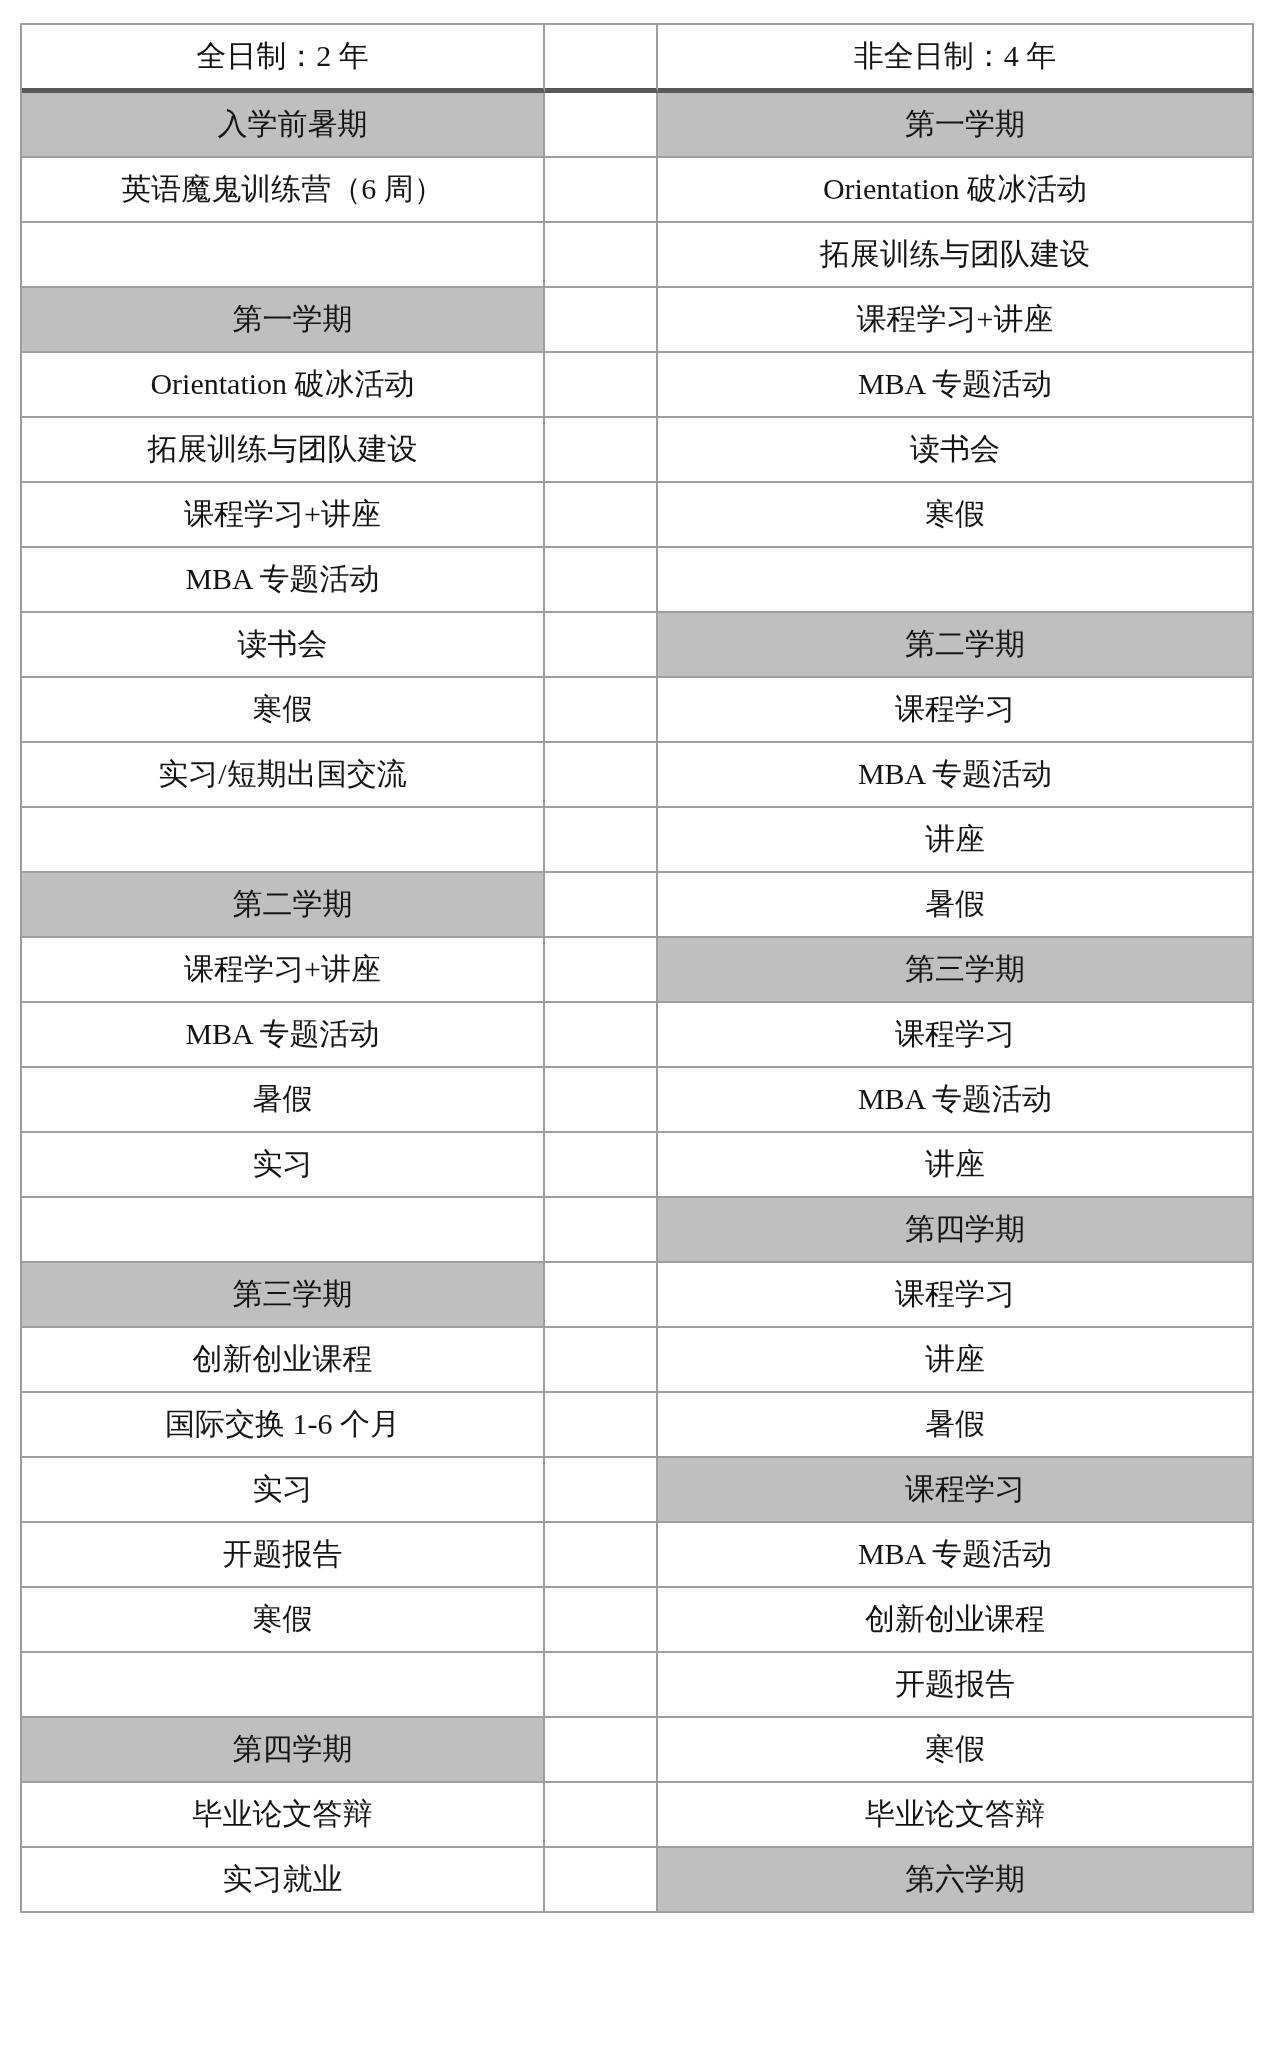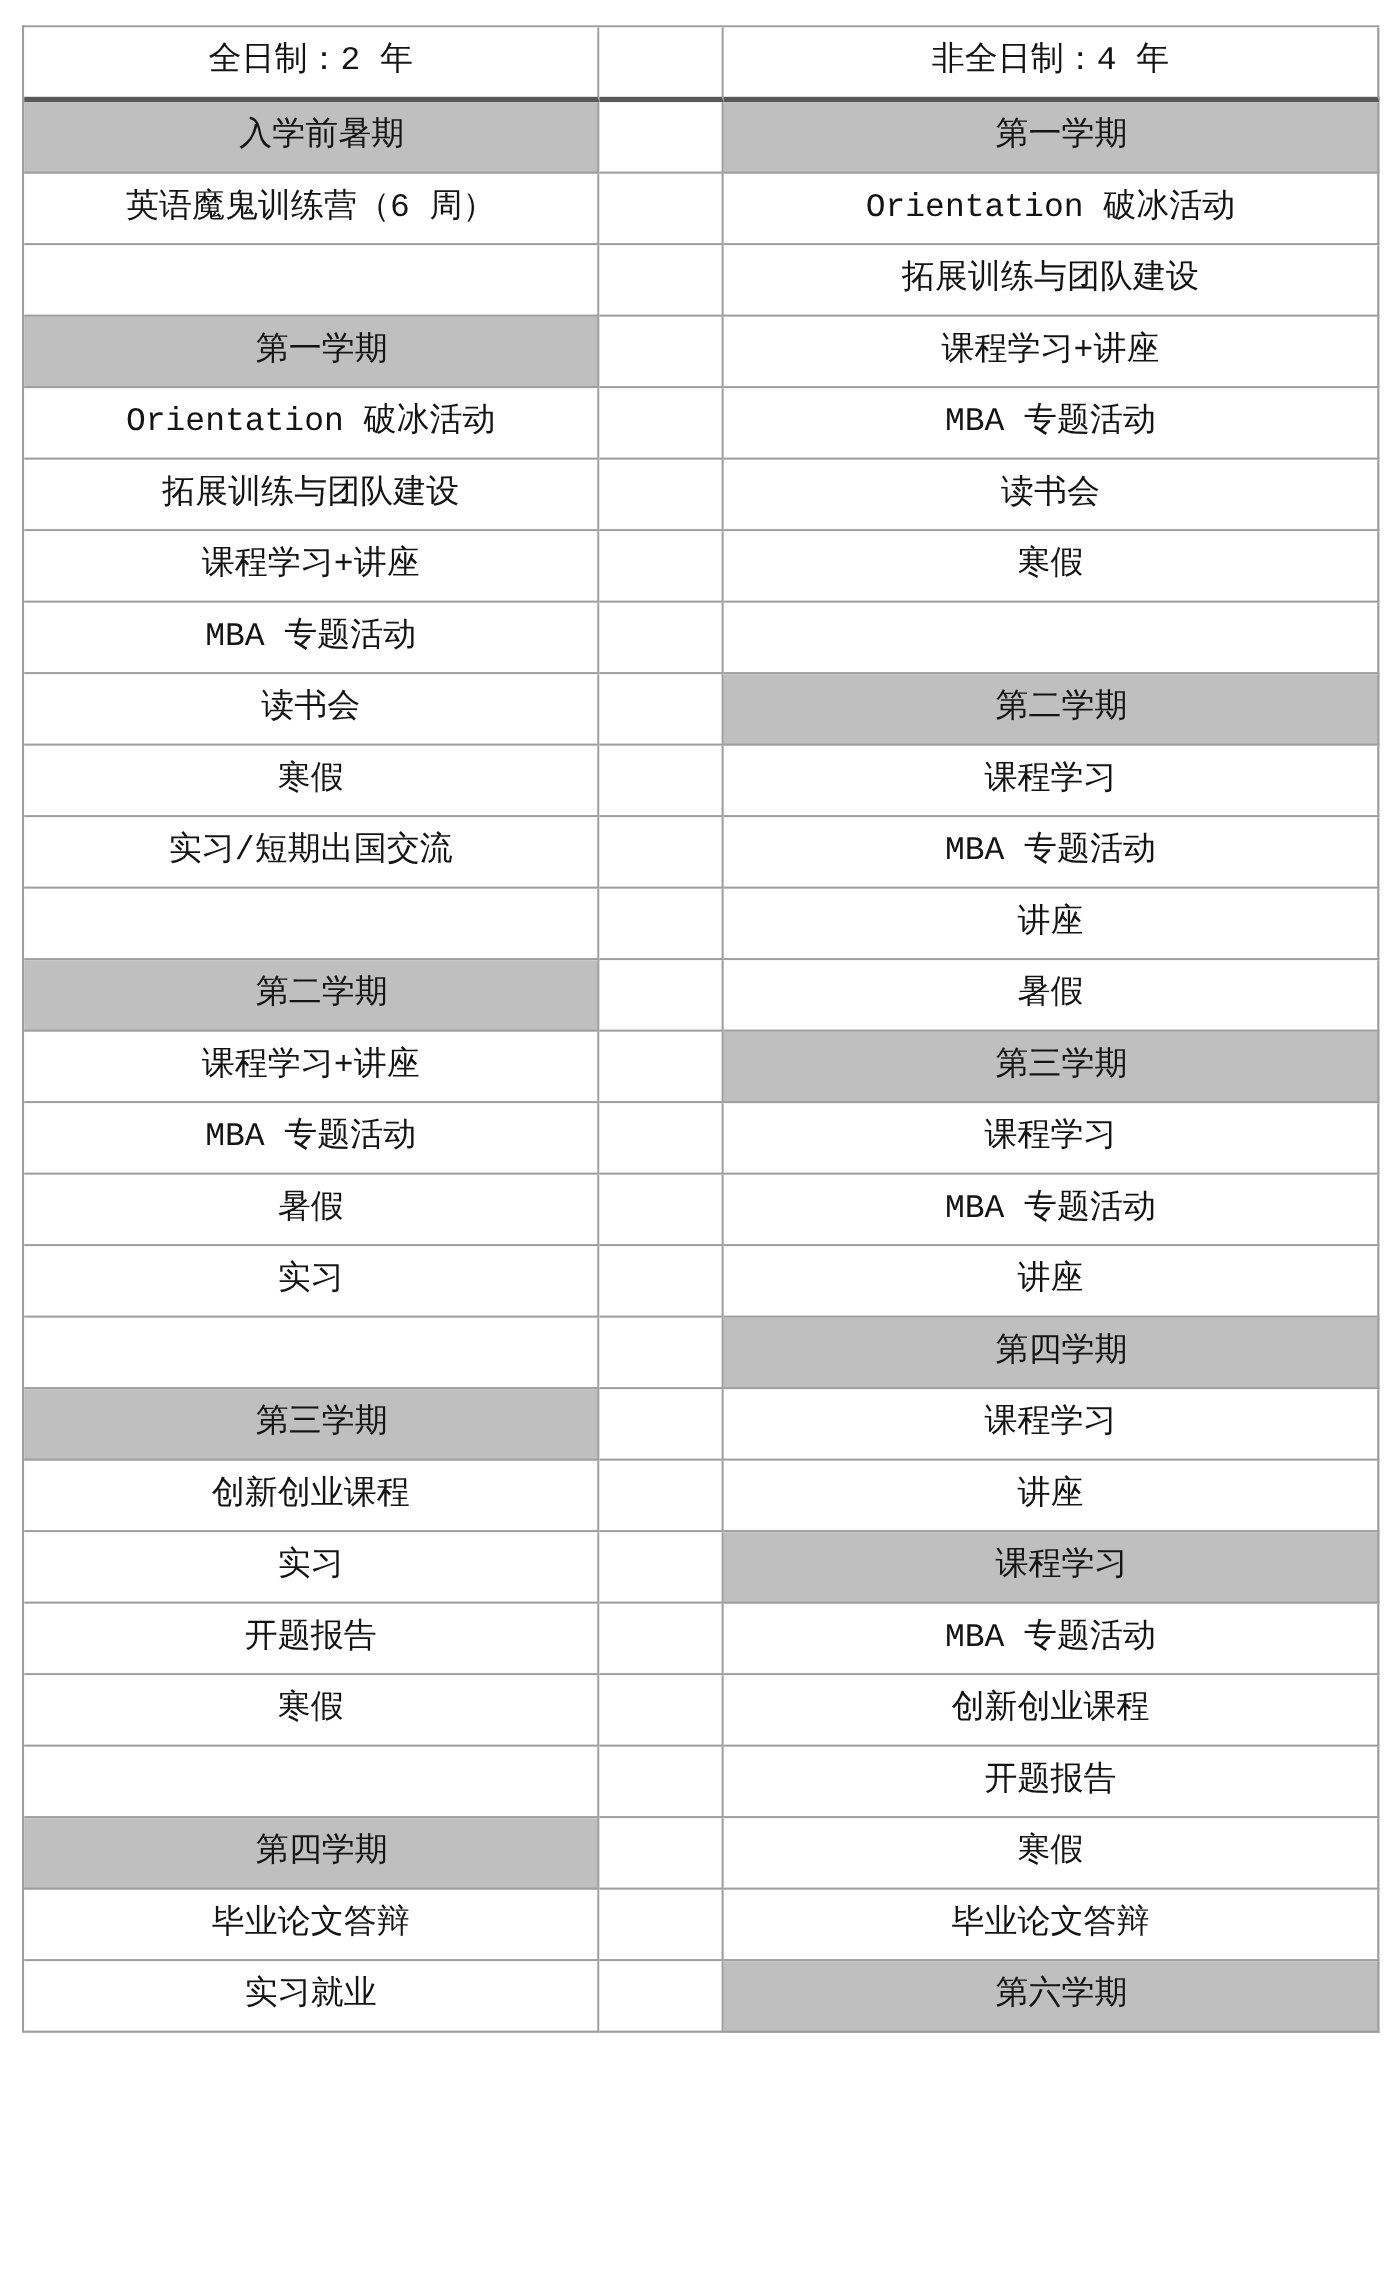"全日制：2 年" .page { font-family: Liberation Mono, monospace -> Liberation Serif, serif }
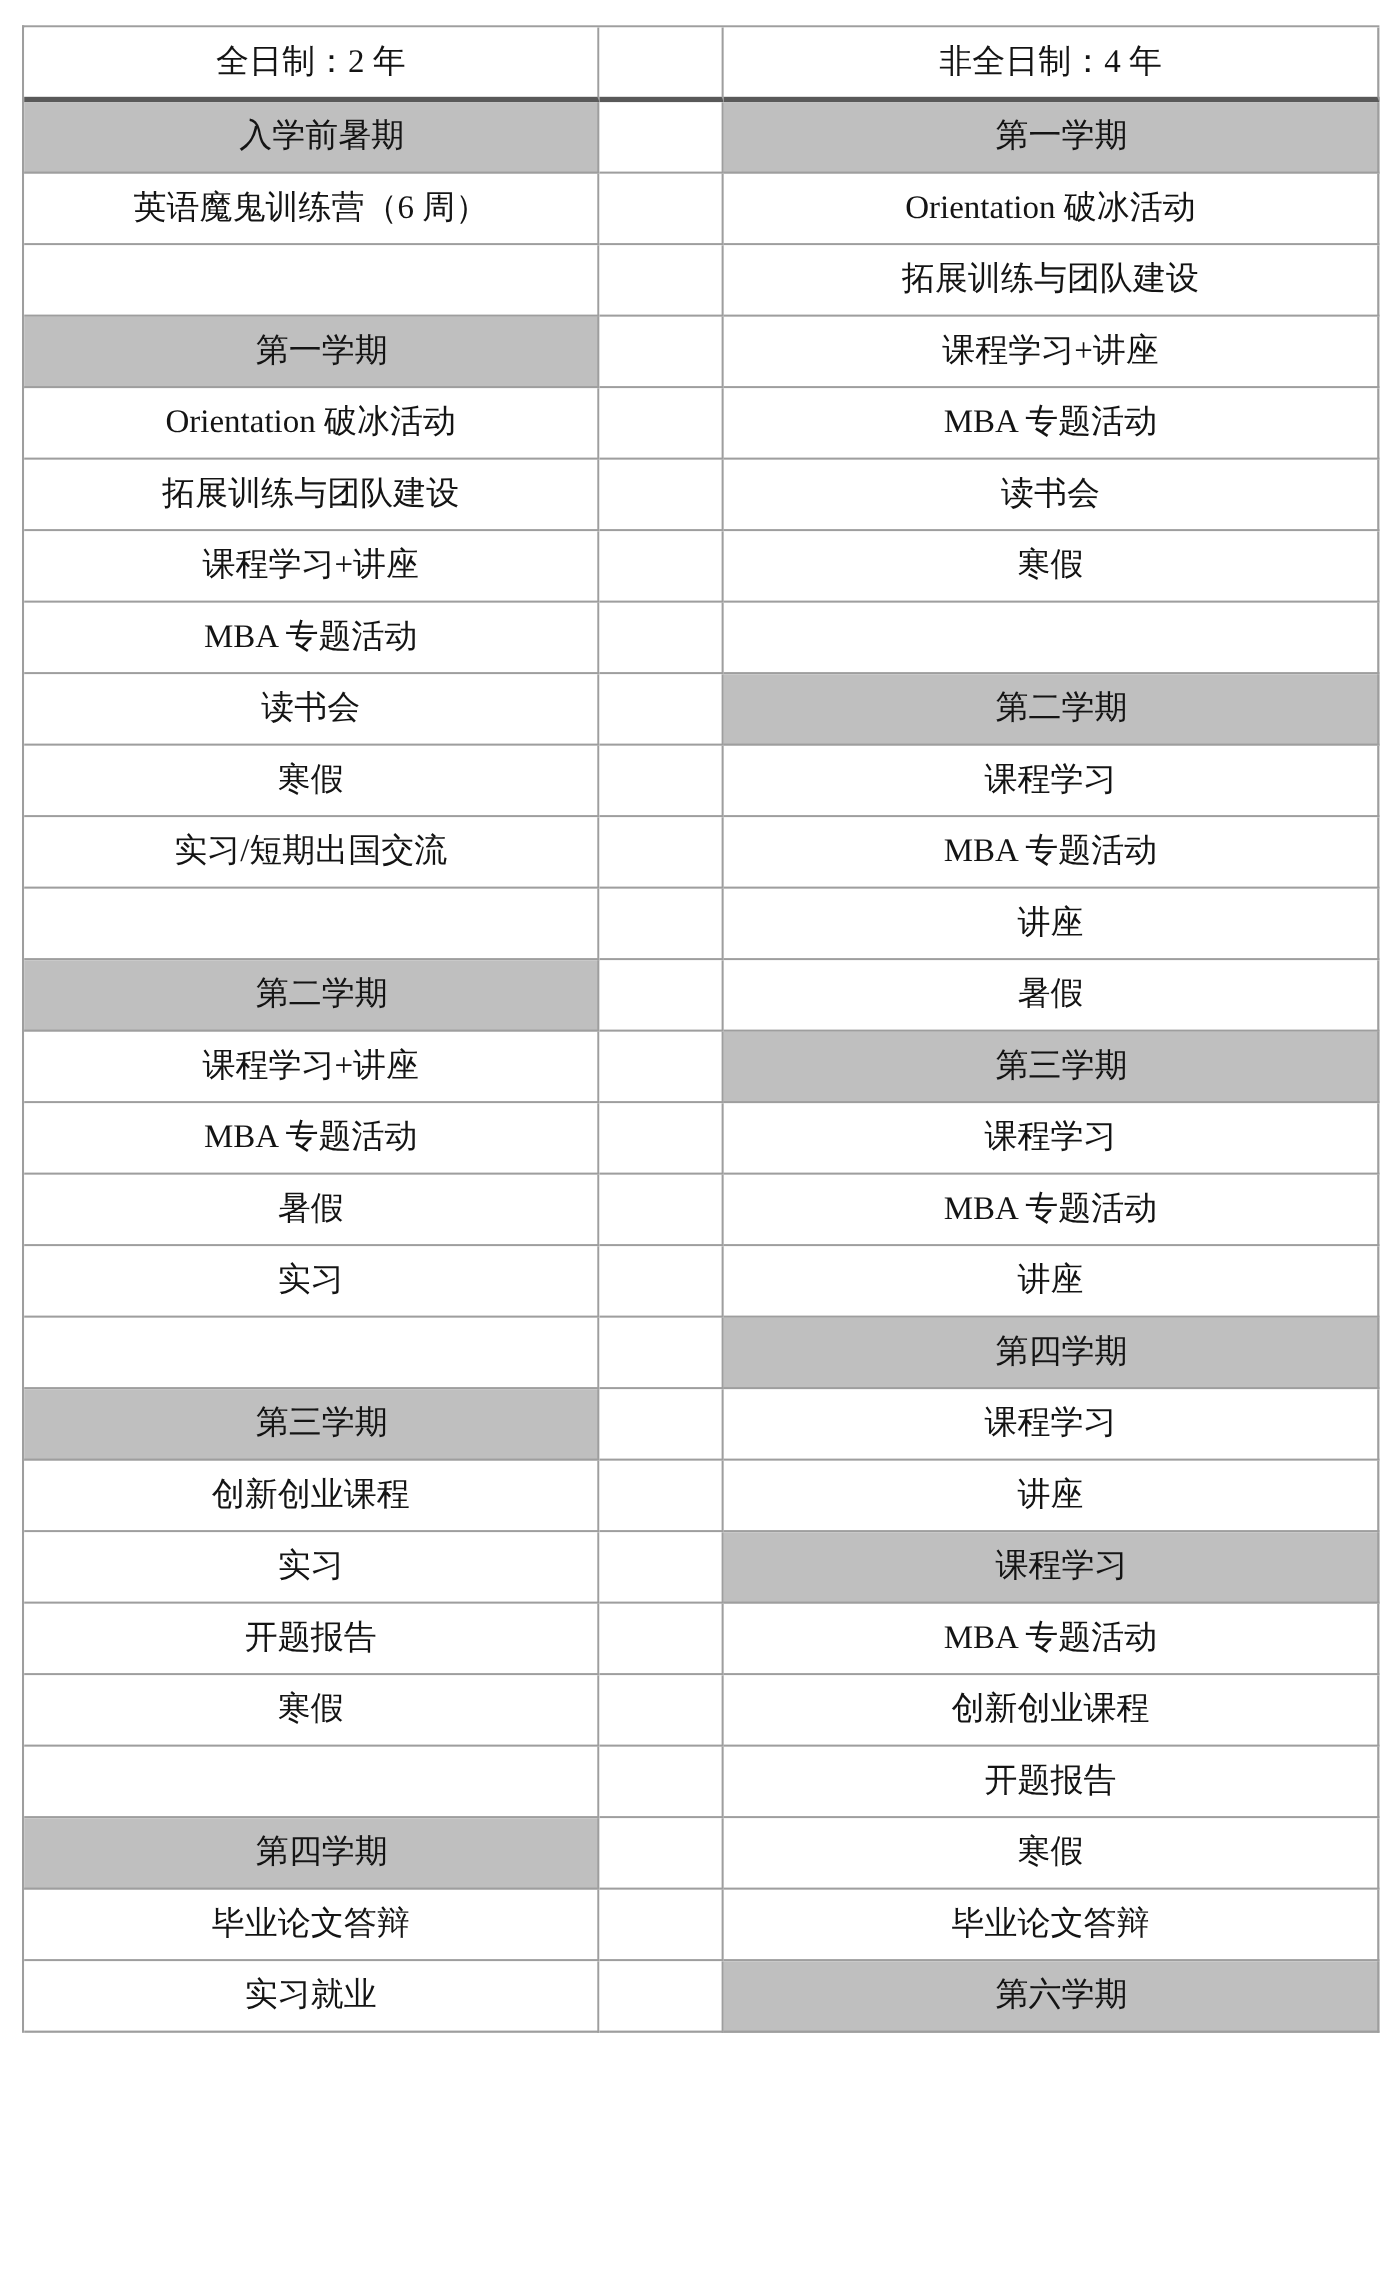"国际交换 1-6 个月" tr { html: none -> <tr> <td>国际交换 1-6 个月</td> <td></td> <td>暑假</td> </tr> }
